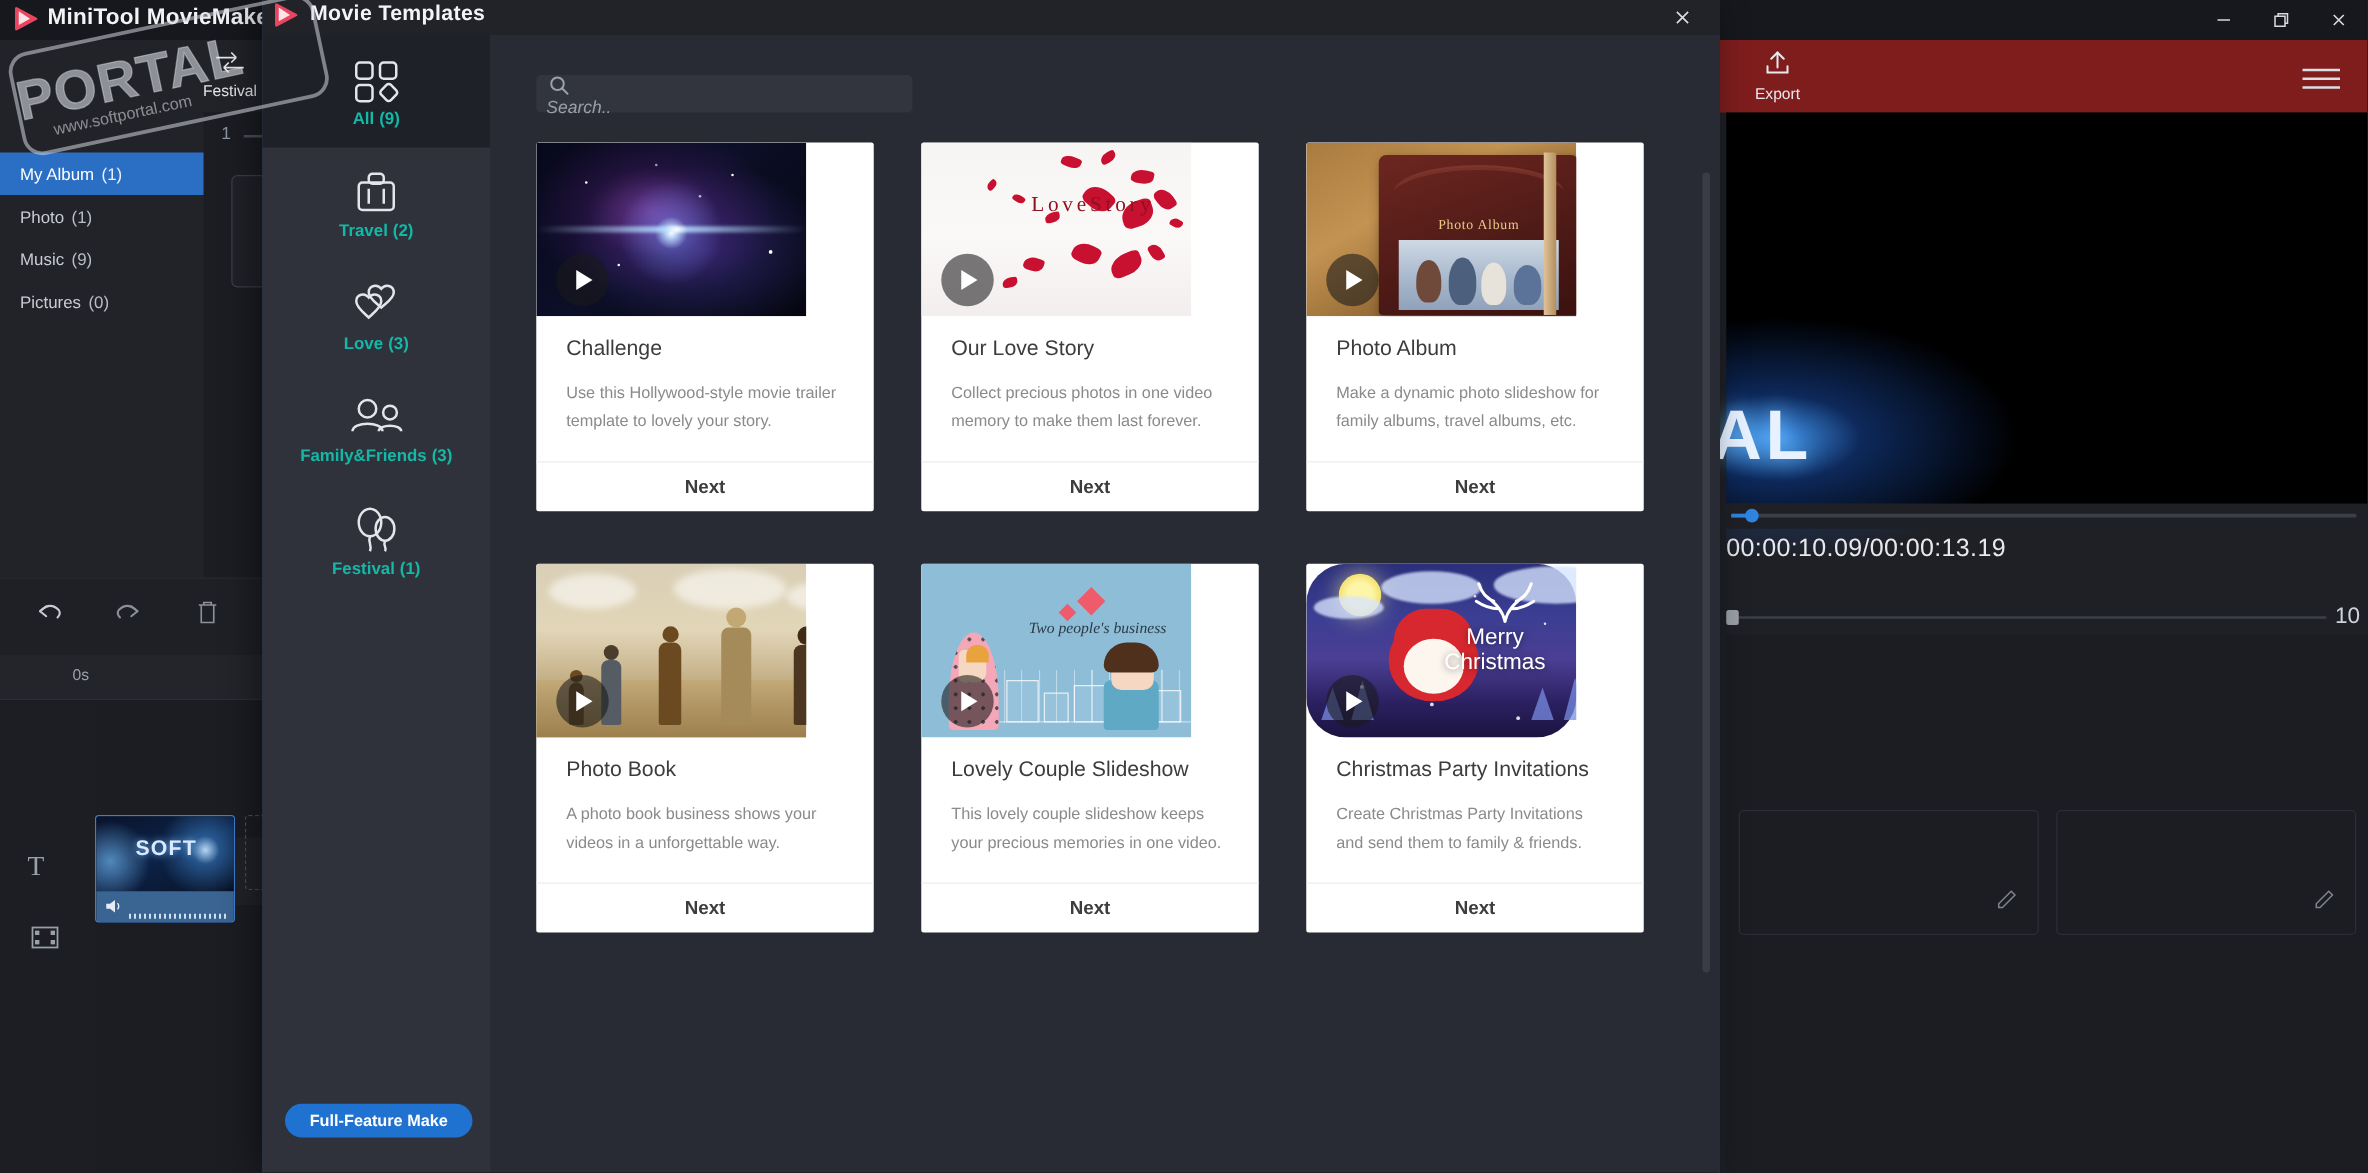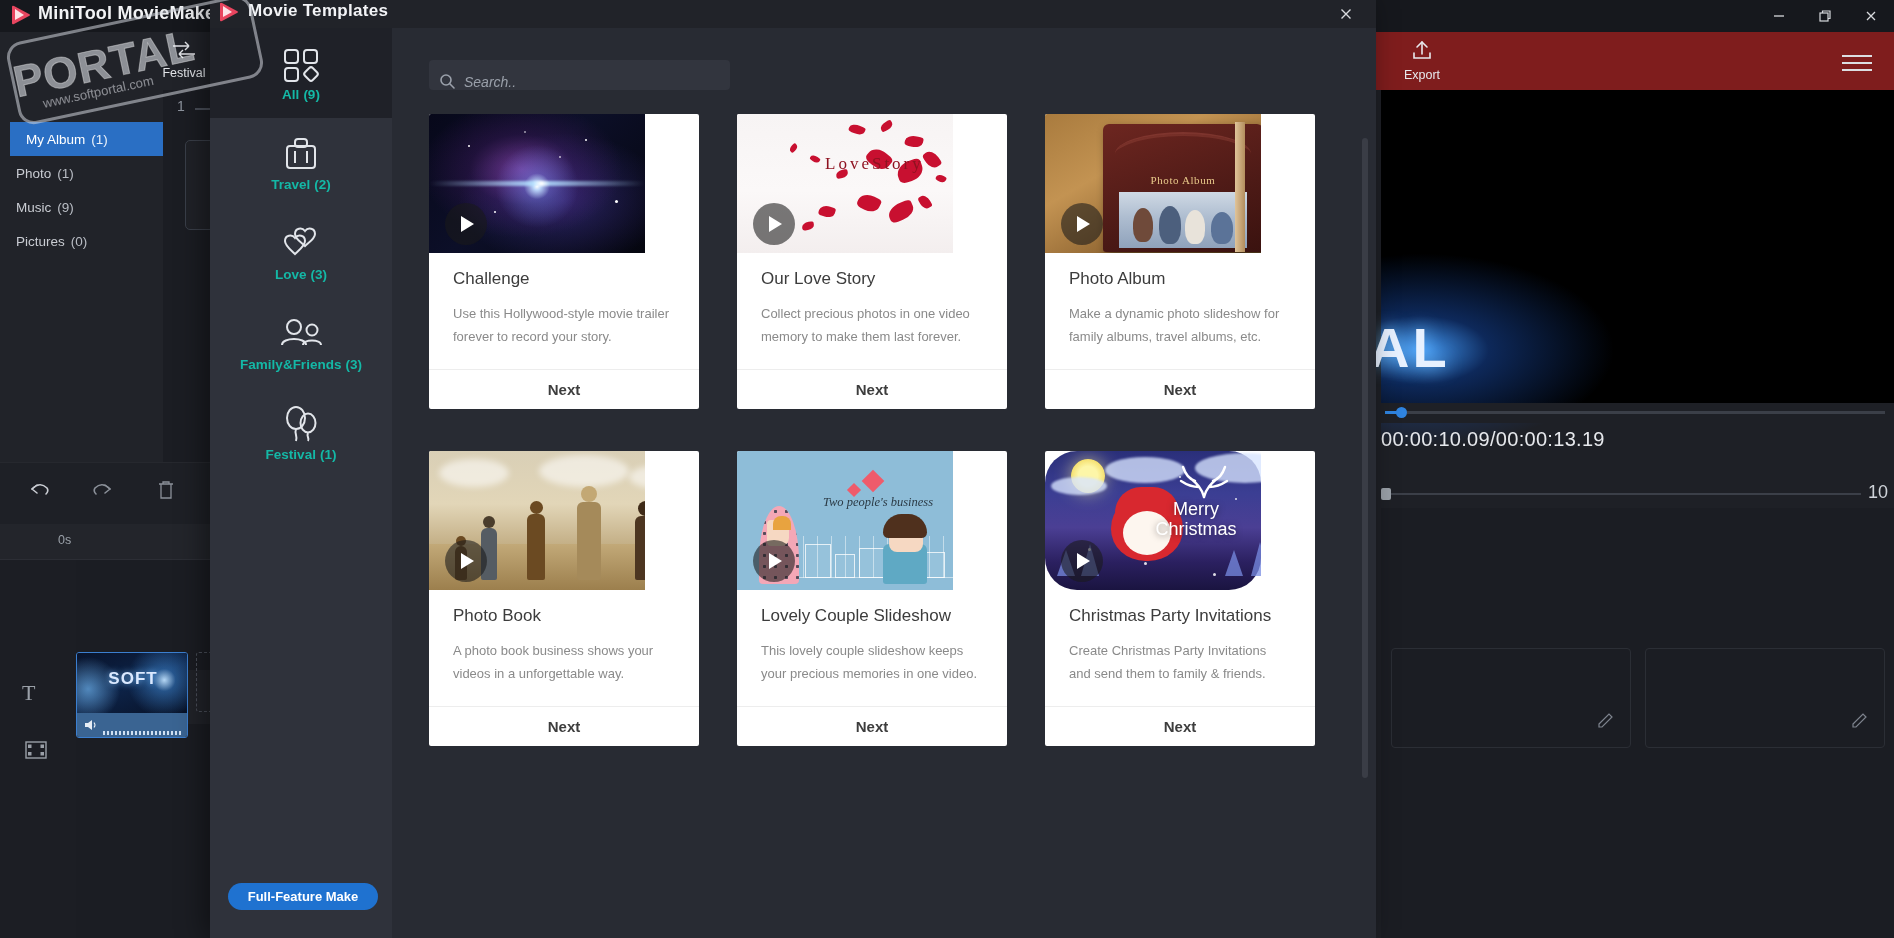"Search.." .search-wrap { align-items: flex-end -> flex-start; flex-direction: none -> column }
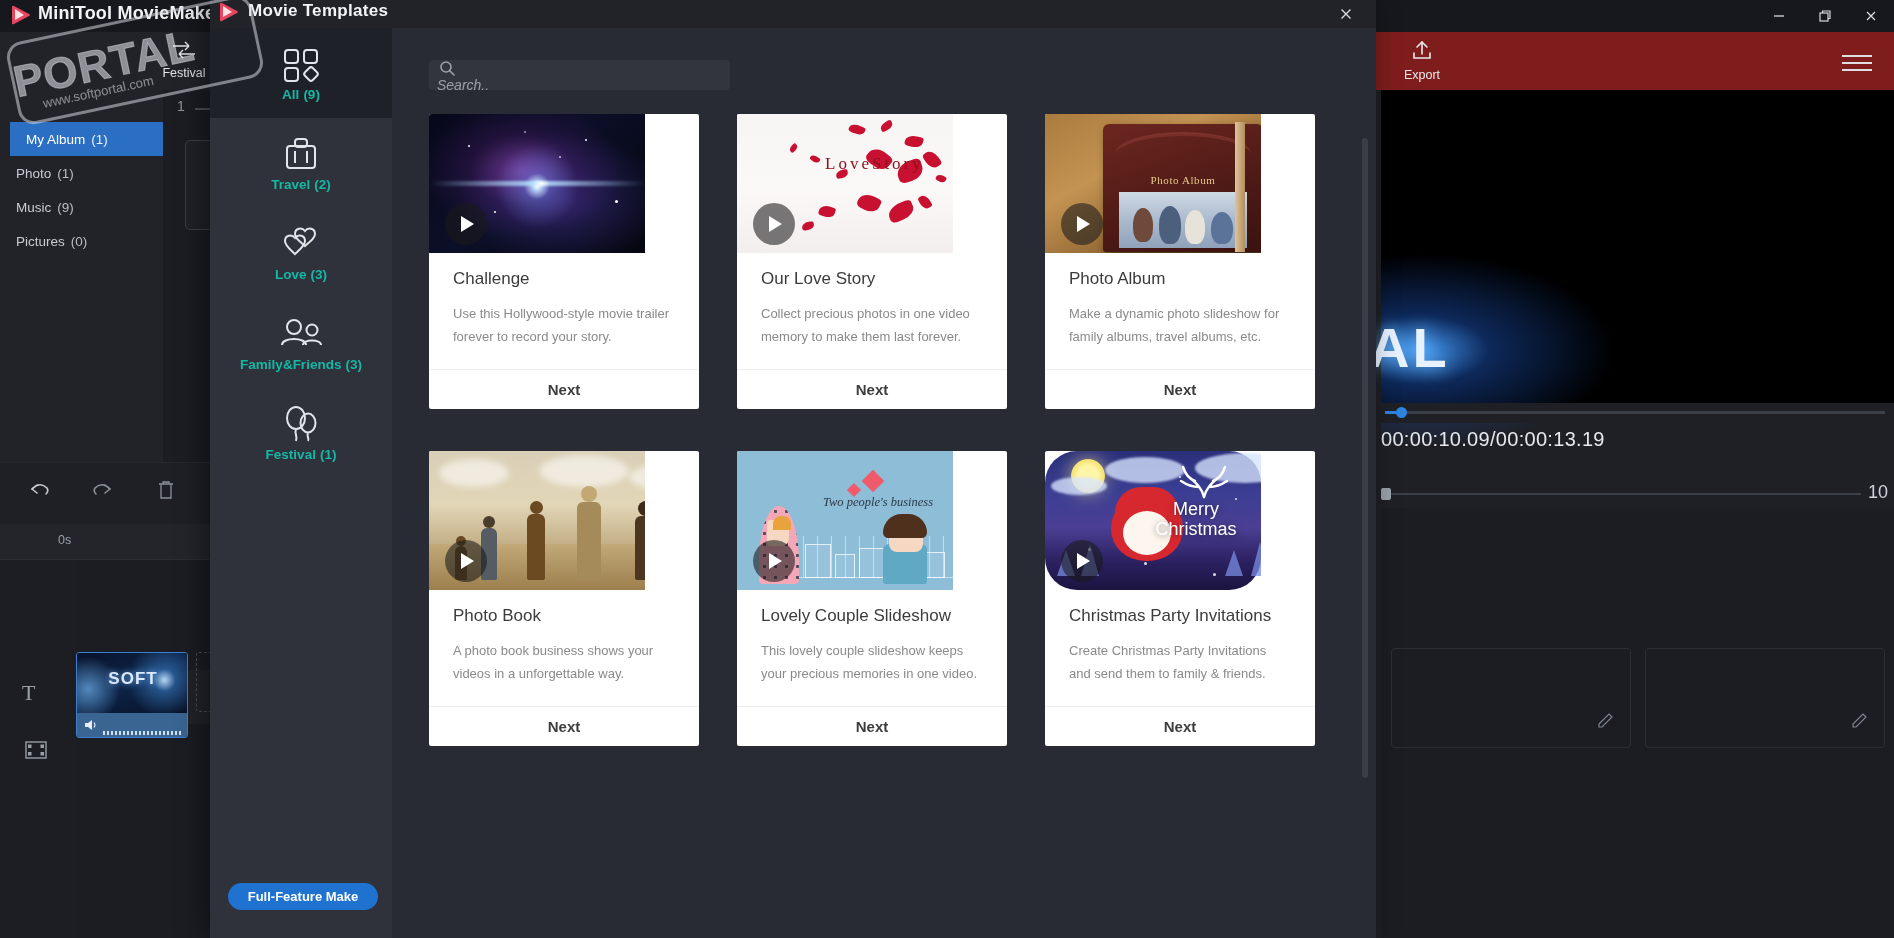"My Album" .media-row.sel { margin-left: 10px -> none }
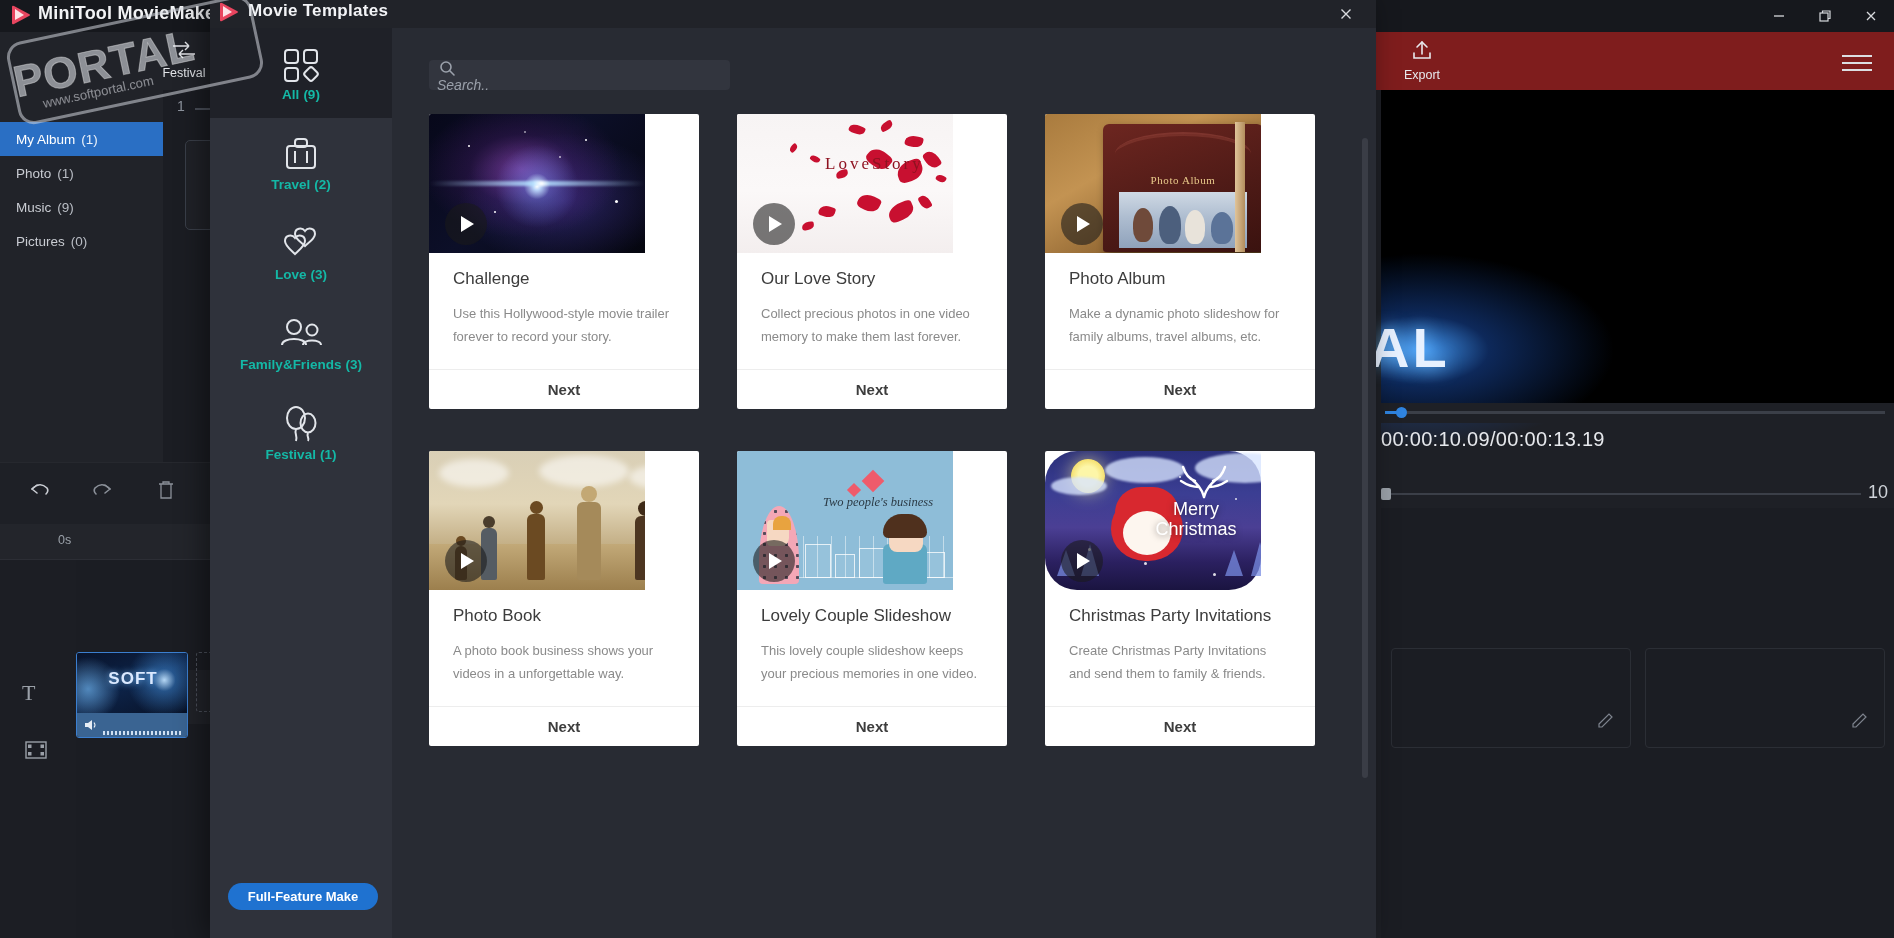"Use this Hollywood-style movie trailer" div.card-desc { text: forever to record -> template to lovely }
